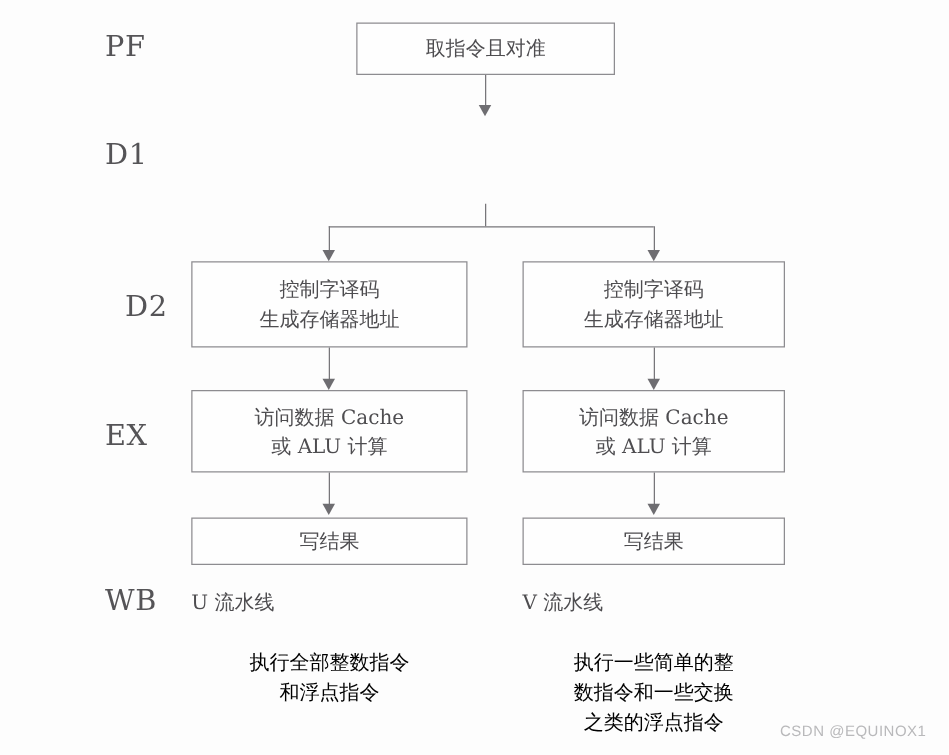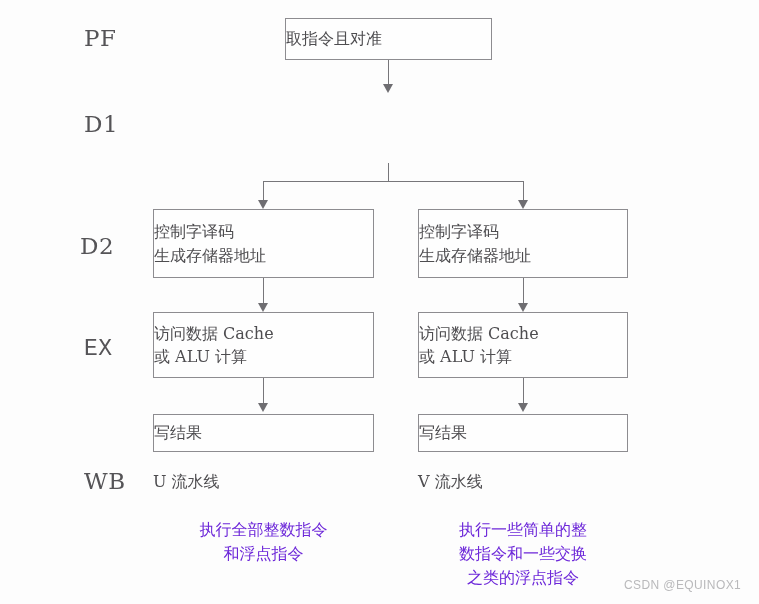"取指令且对准" .box { align-items: flex-start -> center }
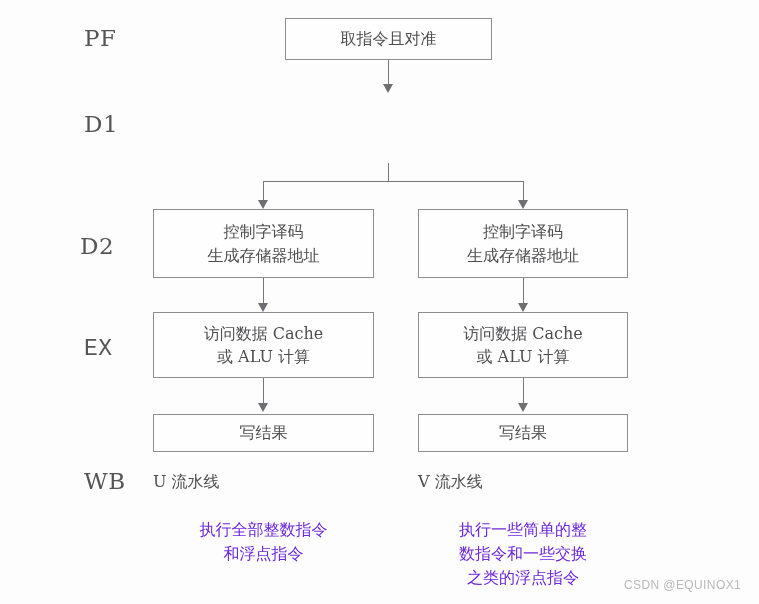"D2" div.stage-label { left: 80px -> 100px }
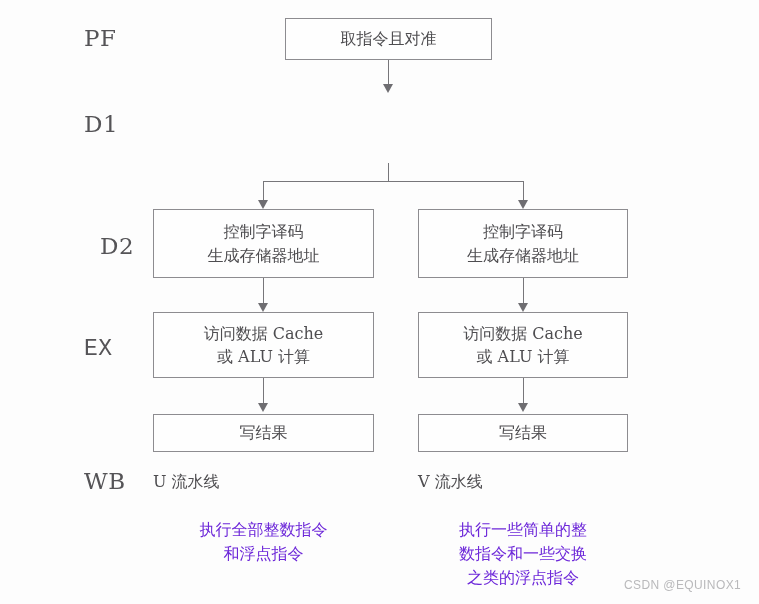"EX" div.stage-label { font-family: Liberation Mono, monospace -> none }
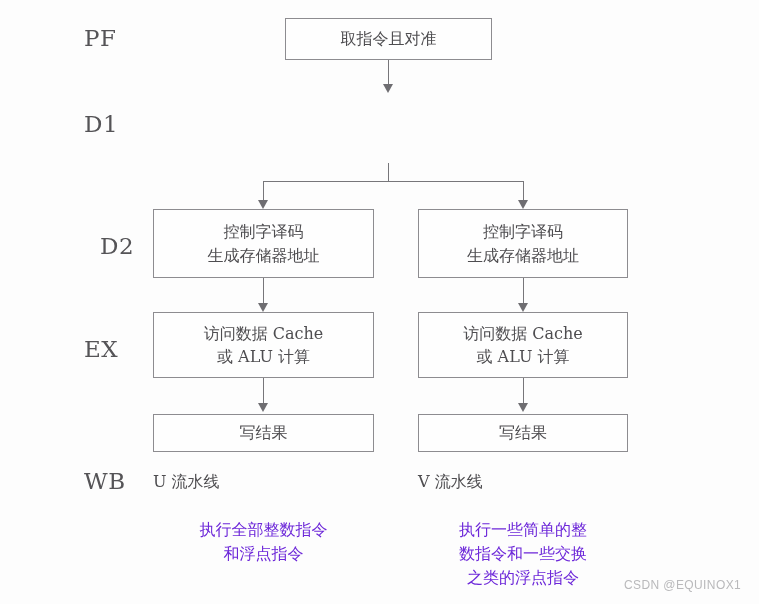"执行全部整数指令" .pipe-desc { color: #6d28d9 -> #000000 }
